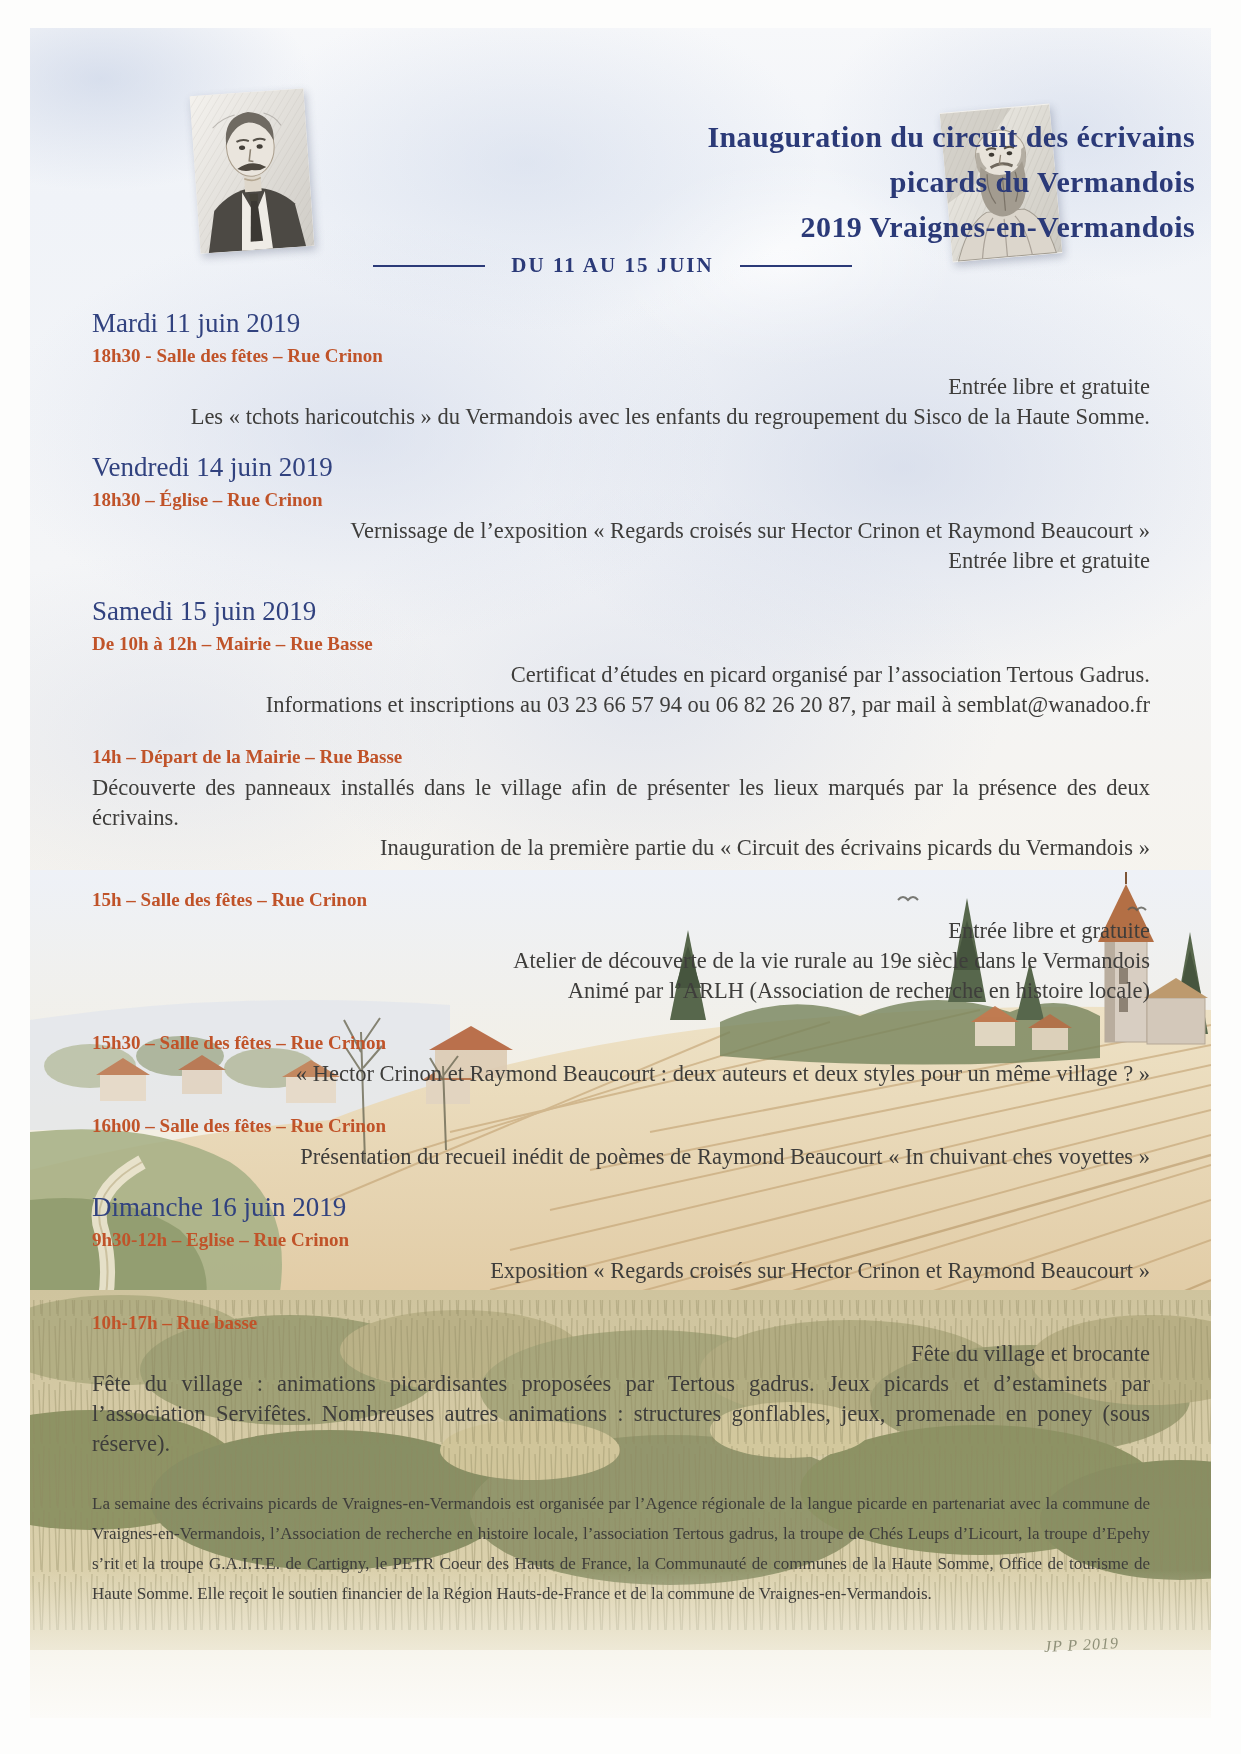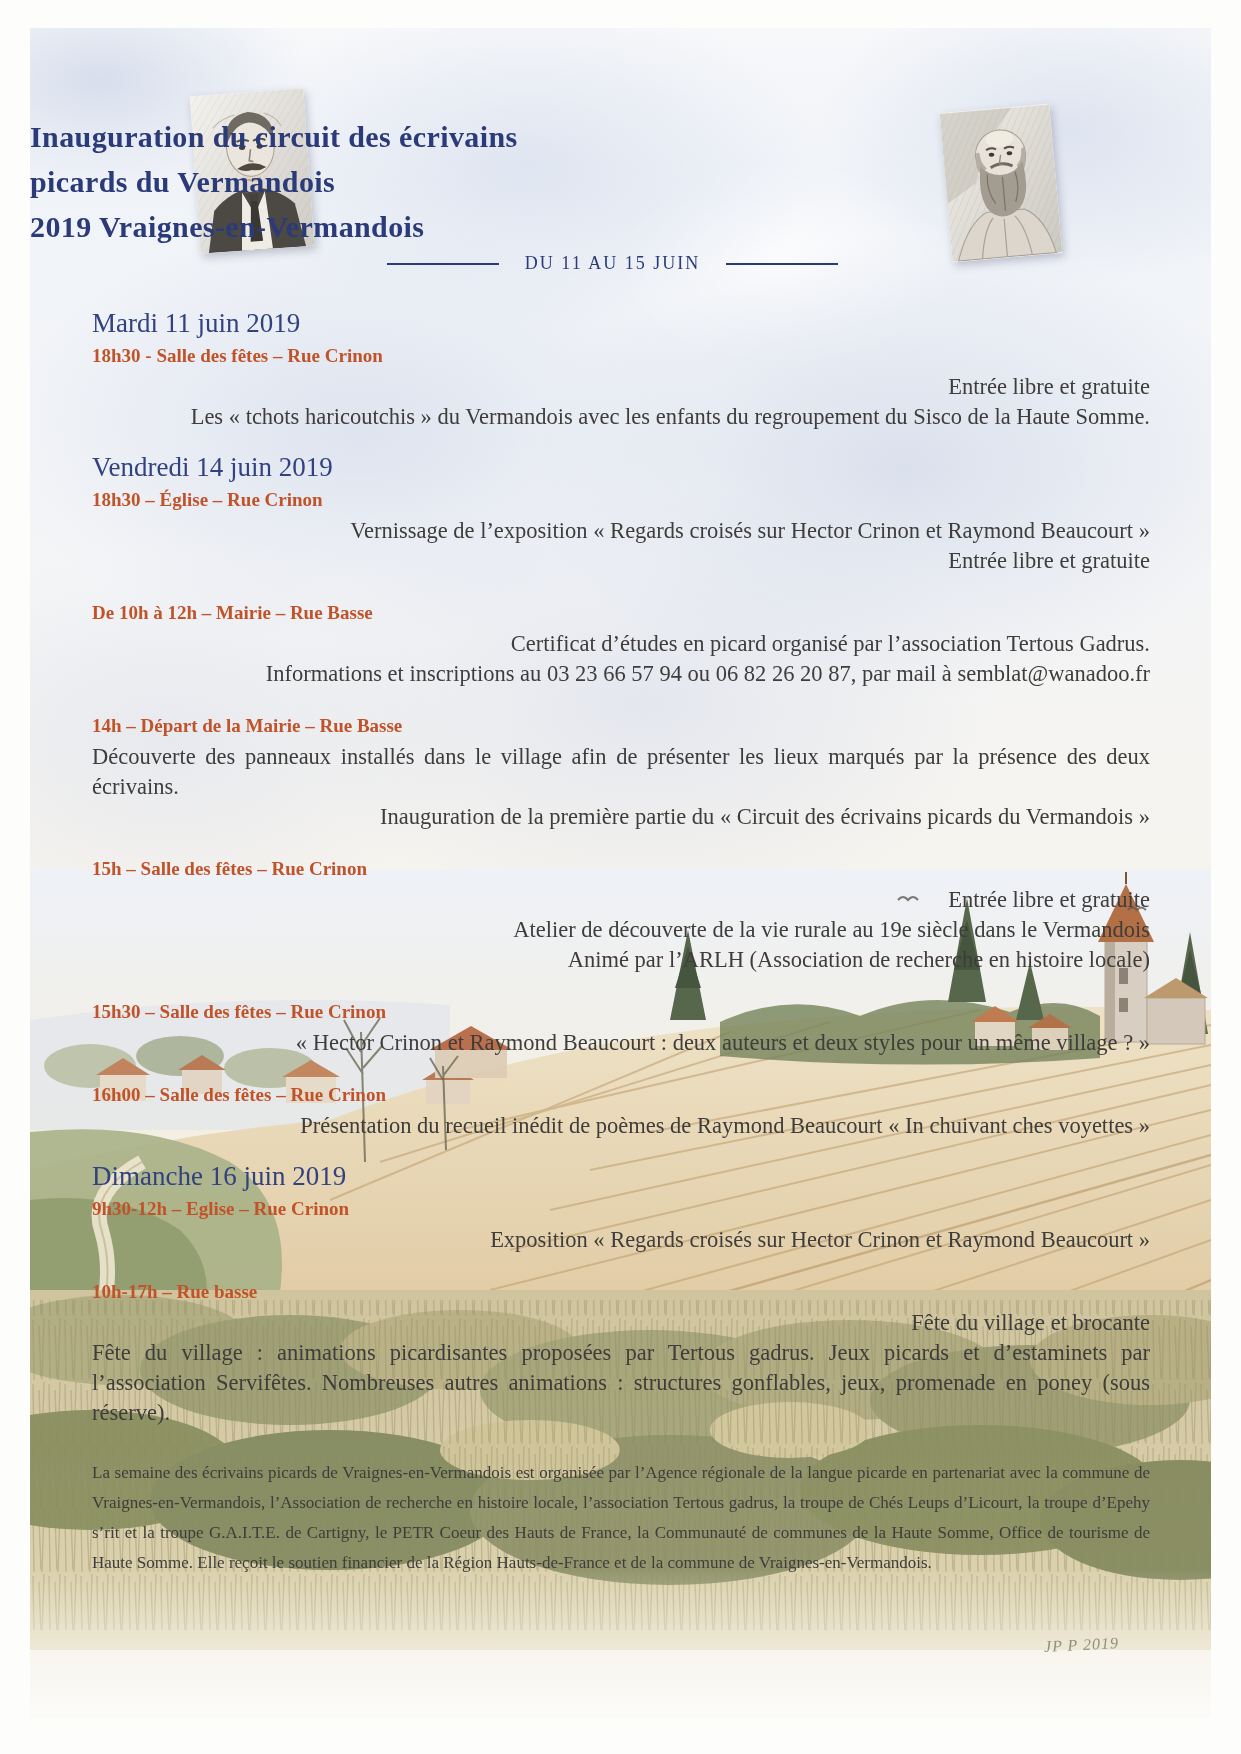"Inauguration du circuit des écrivains" .titlebox { text-align: left -> right }
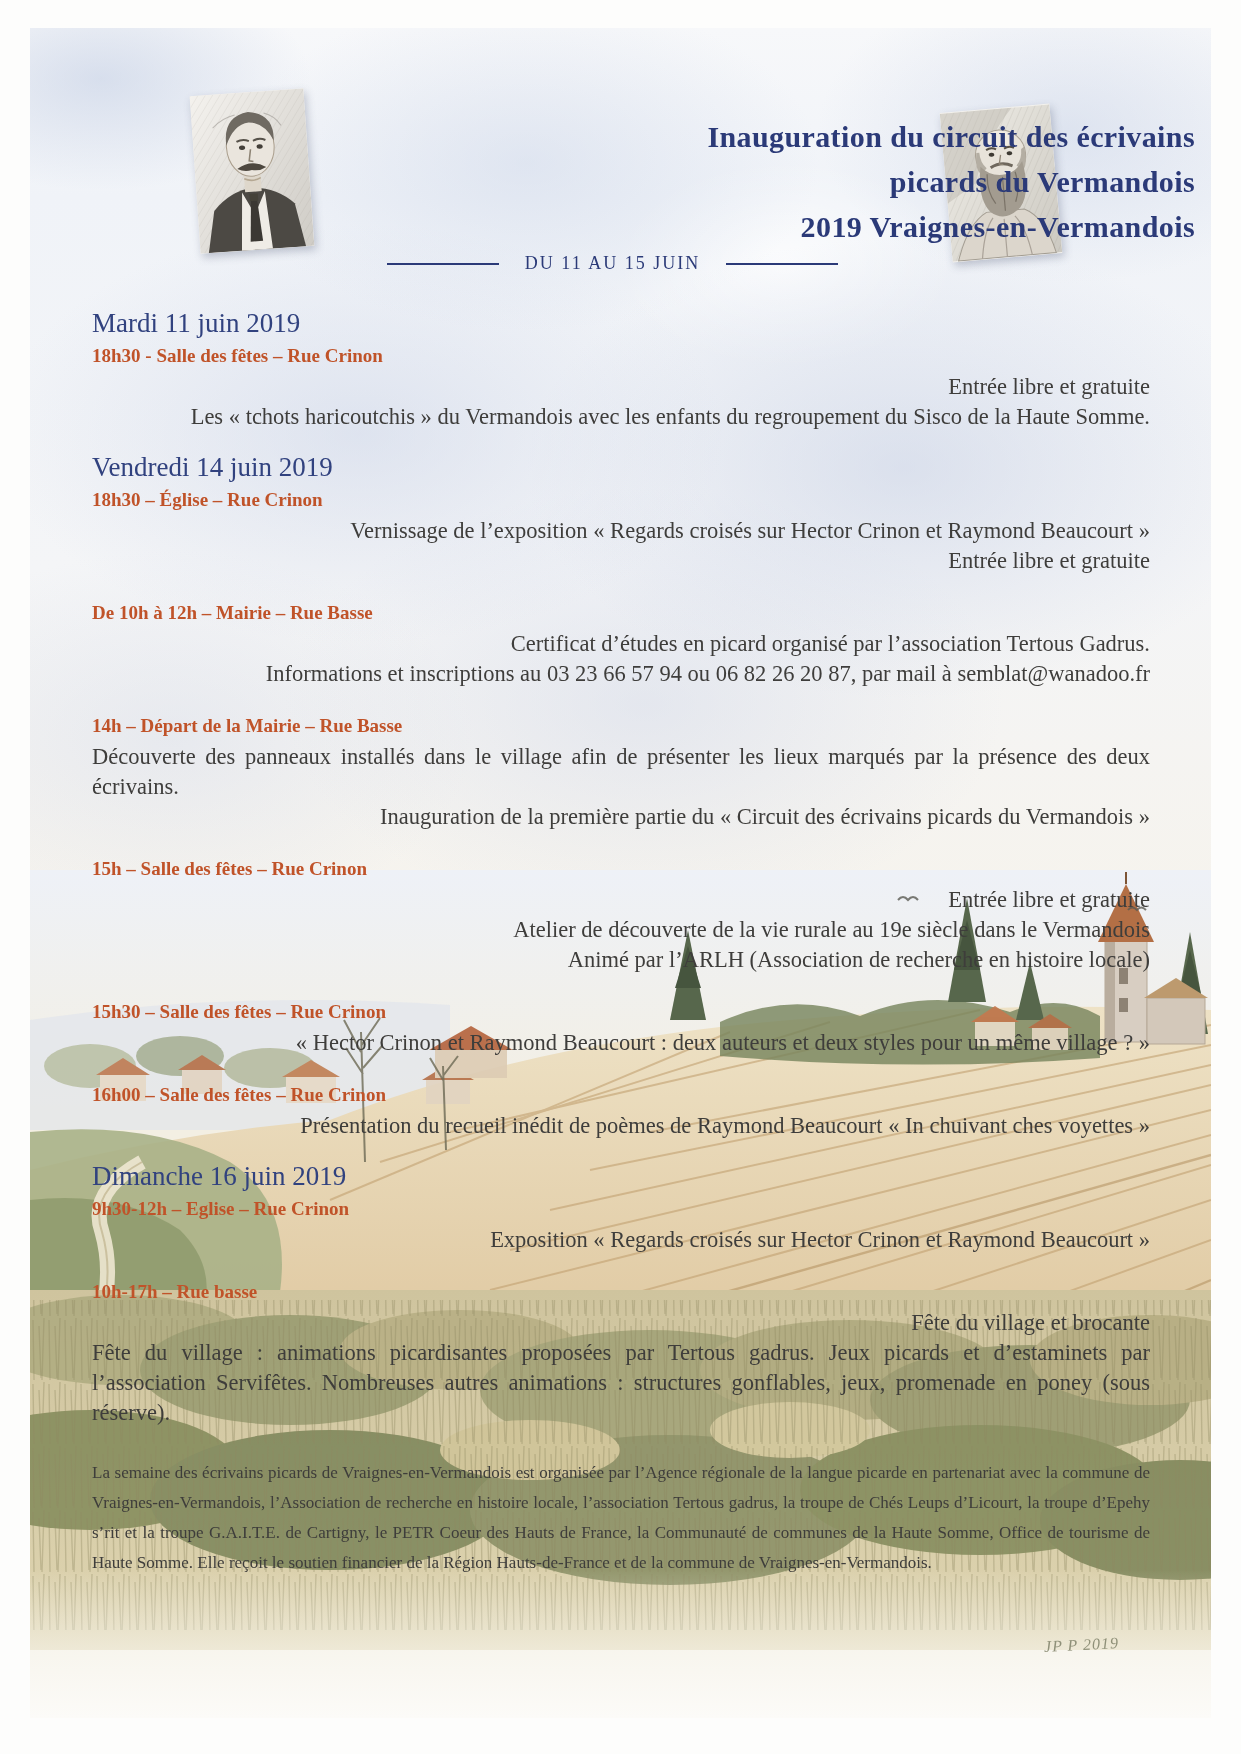"DU 11 AU 15 JUIN" .date-text { font-size: 18px -> 21px; font-weight: 400 -> 700 }
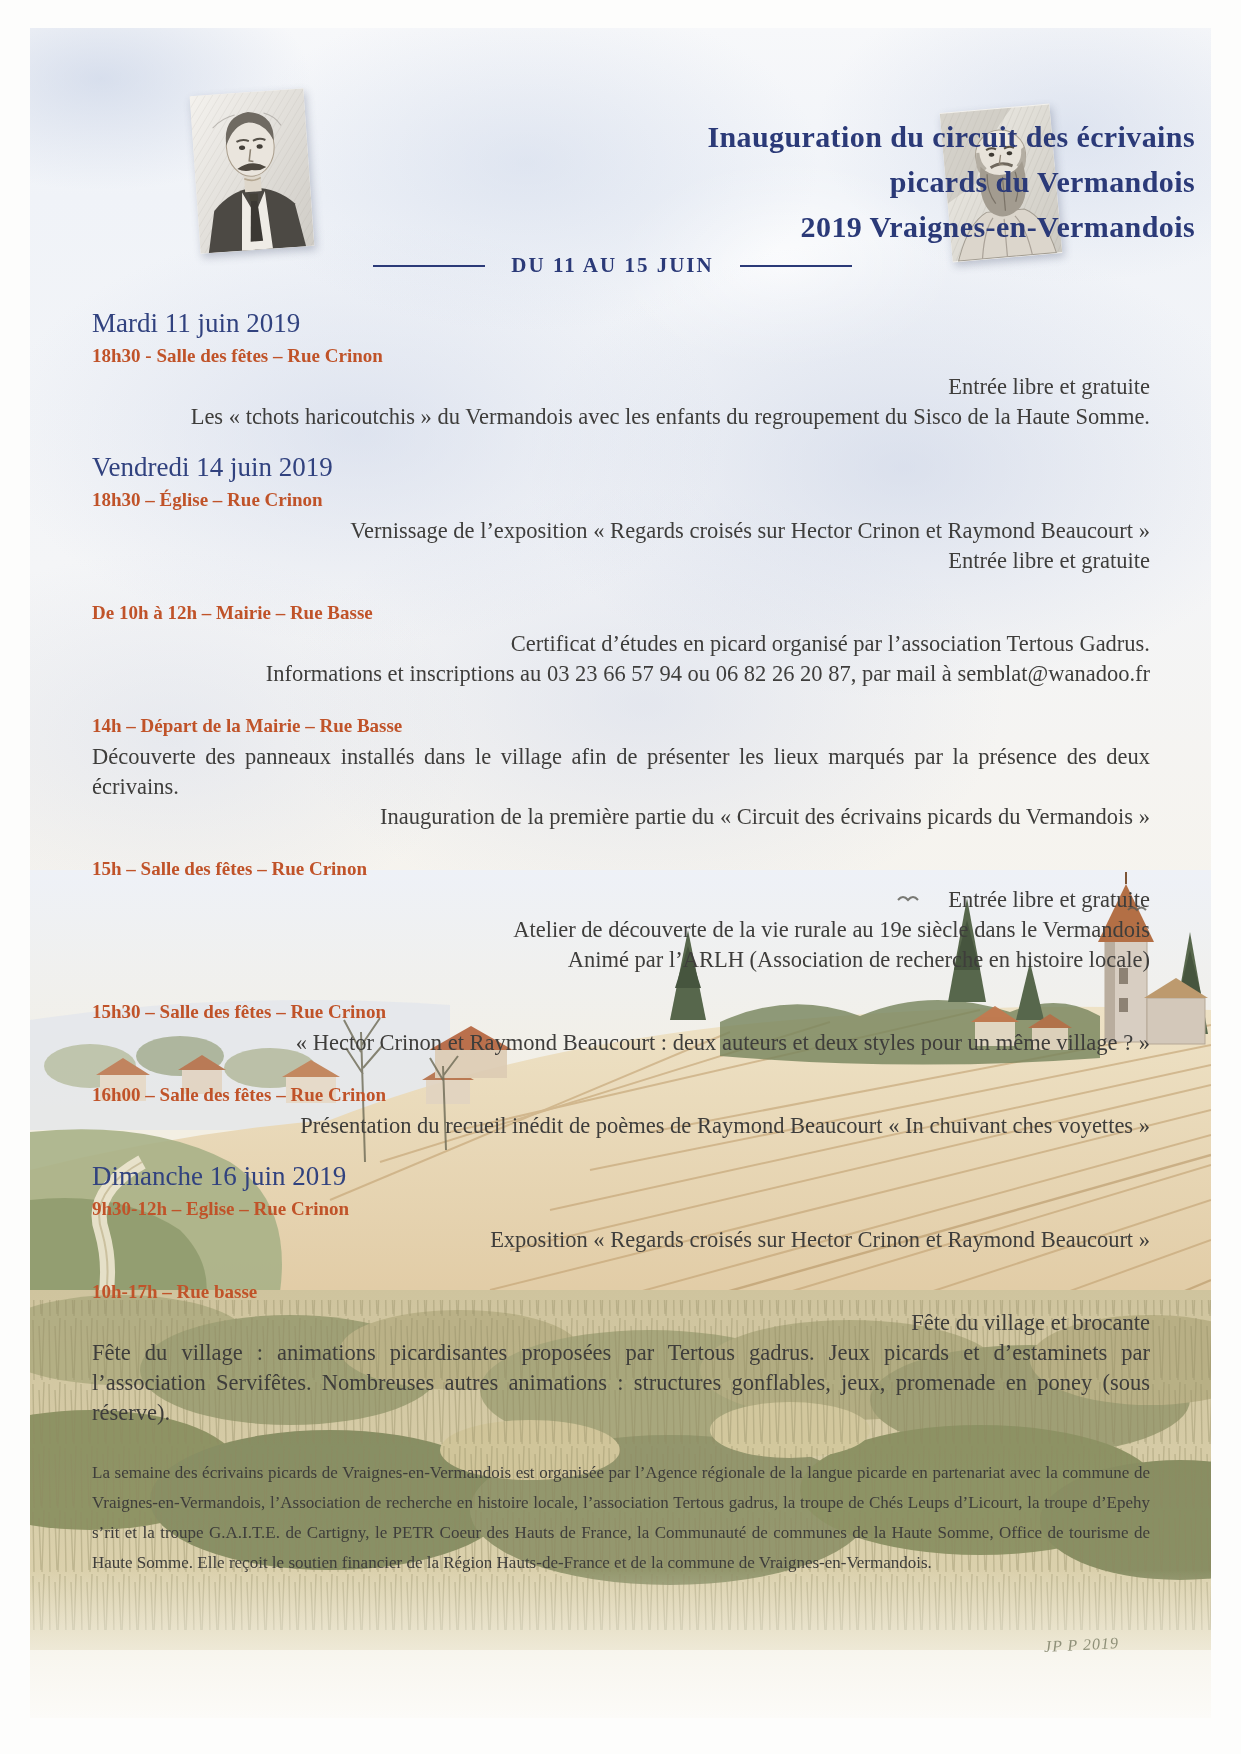"Samedi 15 juin 2019" h2.event-day { html: none -> <h2>Samedi 15 juin 2019</h2> }
